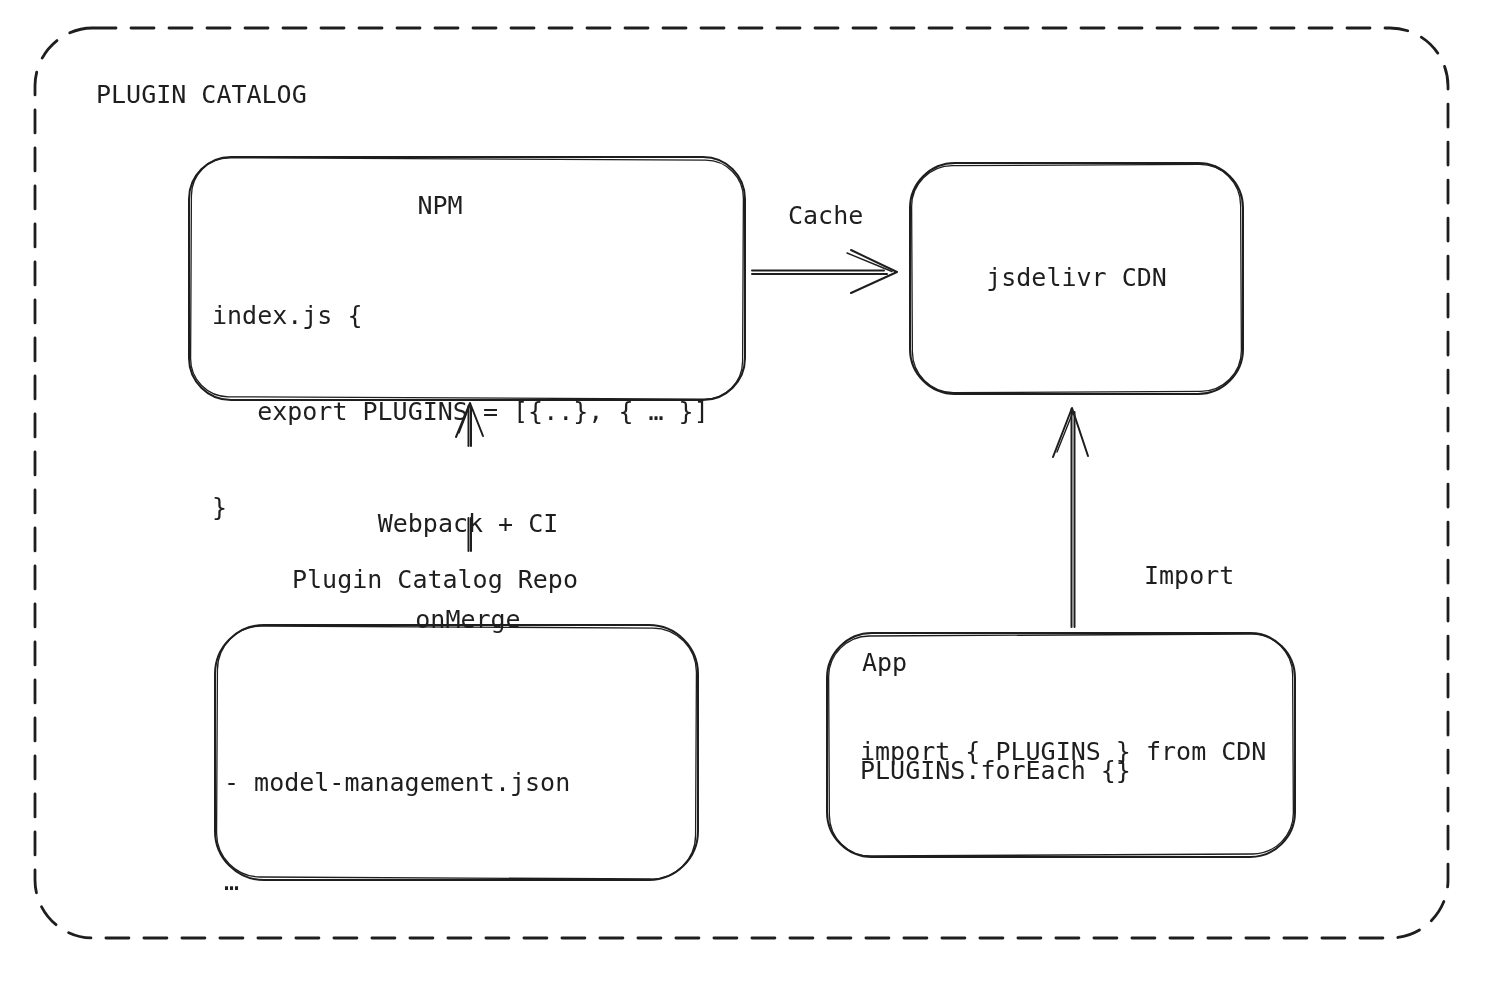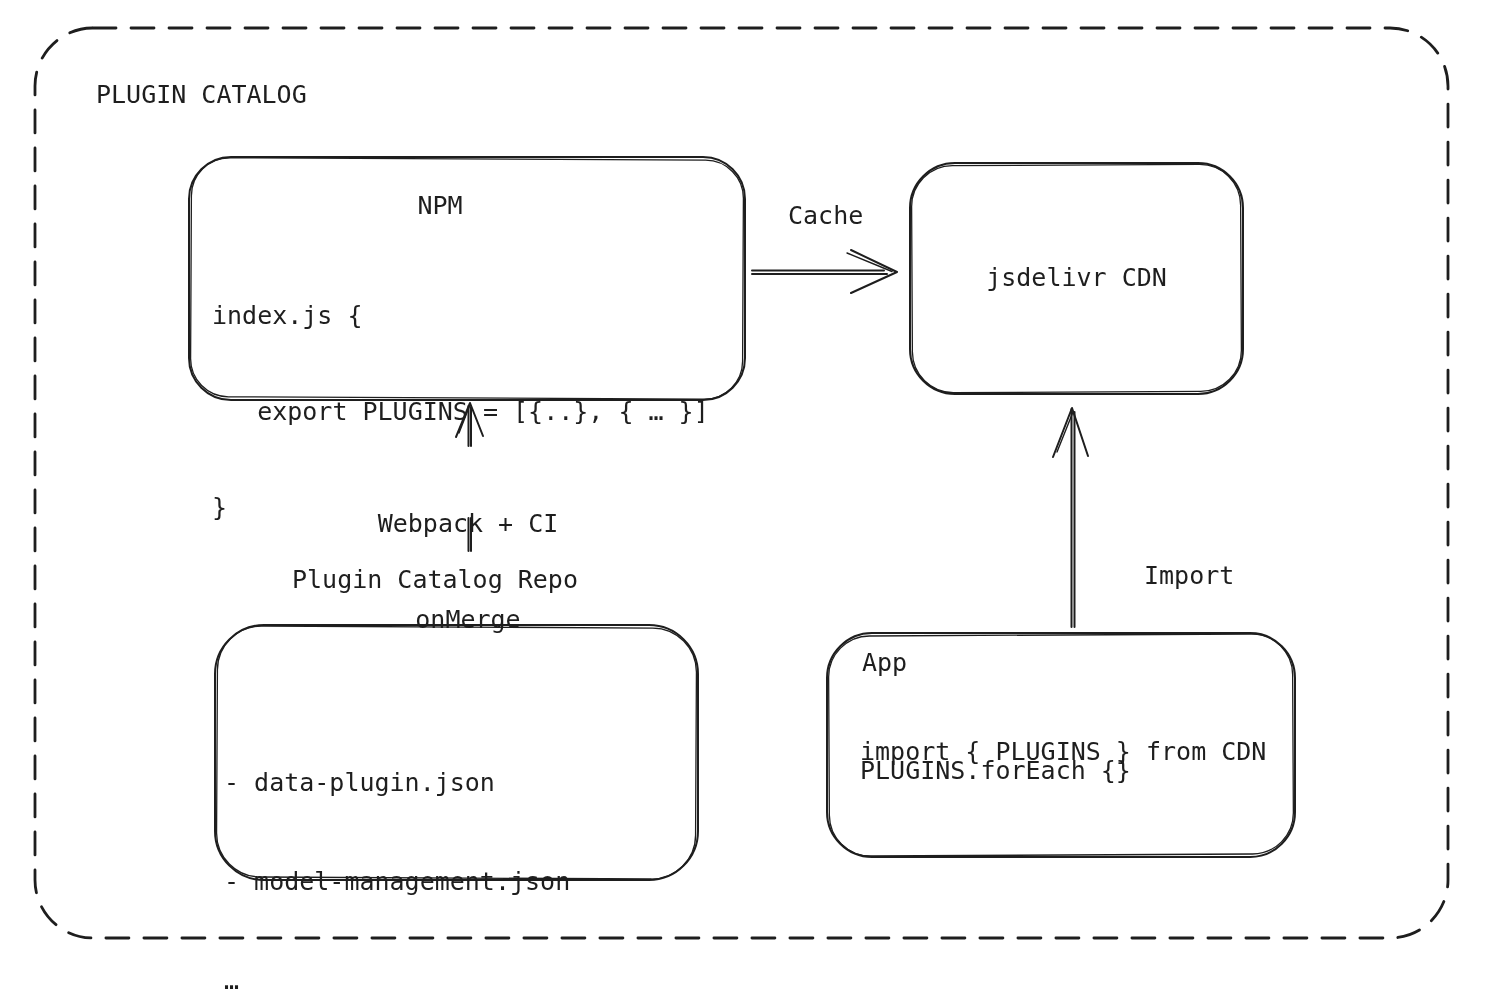"- data-plugin.json" div { html: <div>- data-plugin.json</div> -> none }
